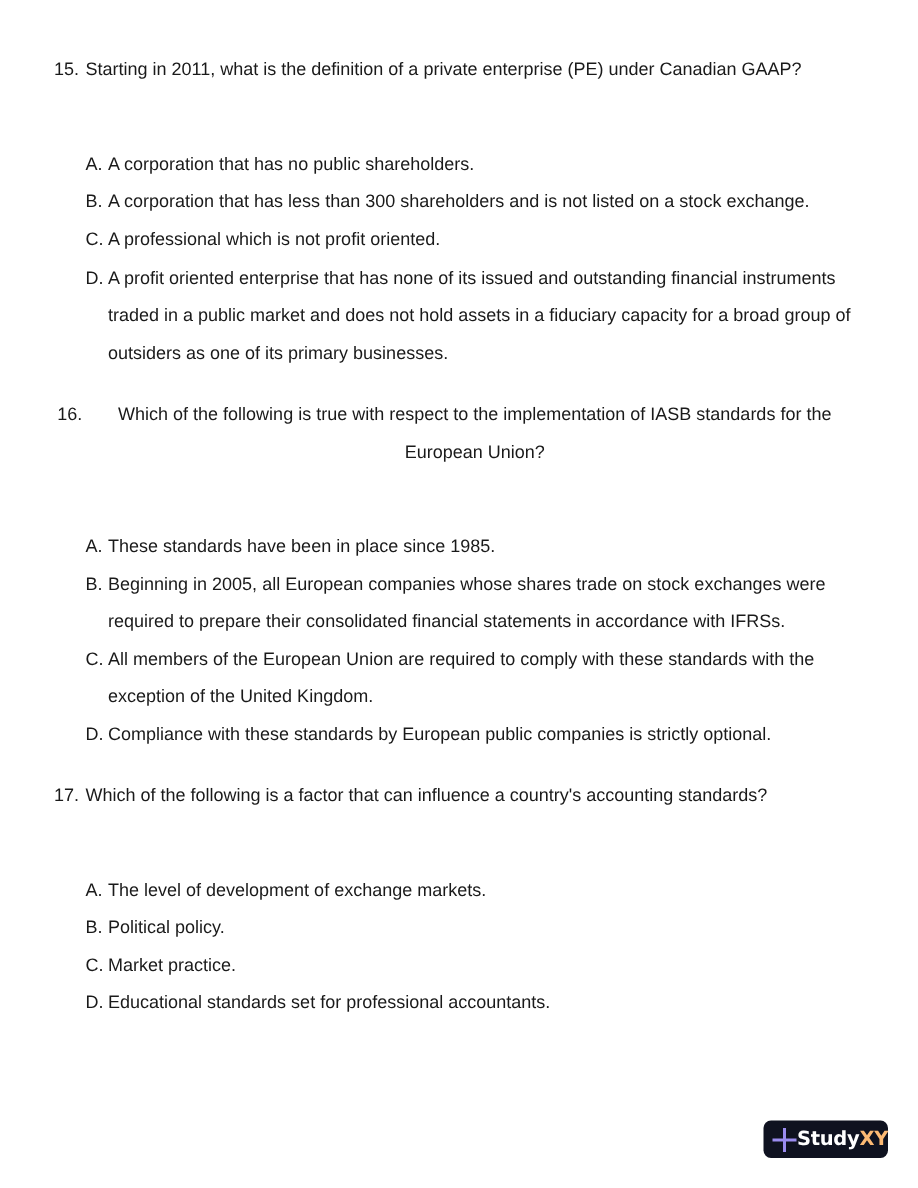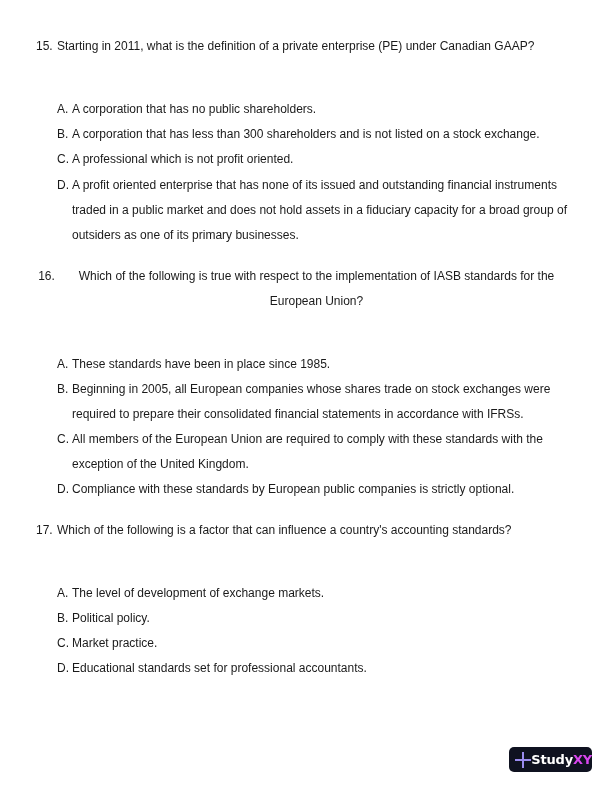"XY" .logo-text .xy { color: #d946ef -> #fdba74 }
